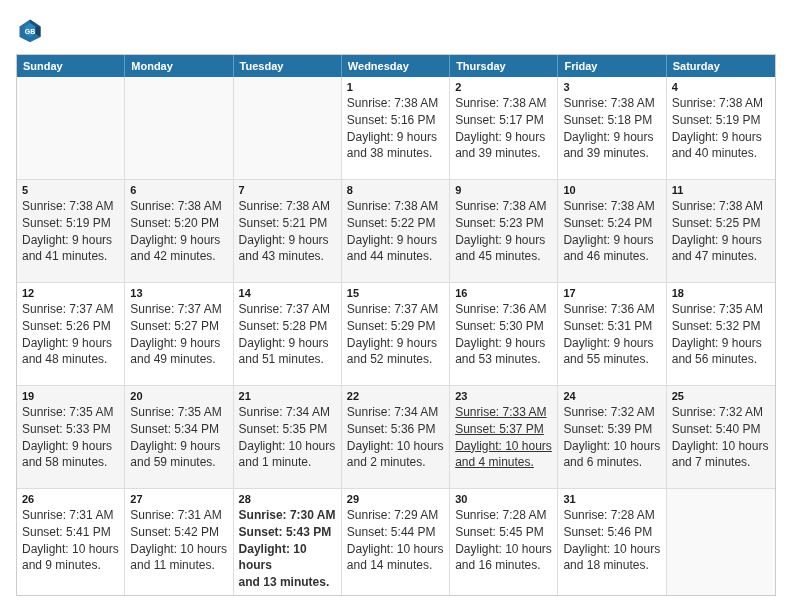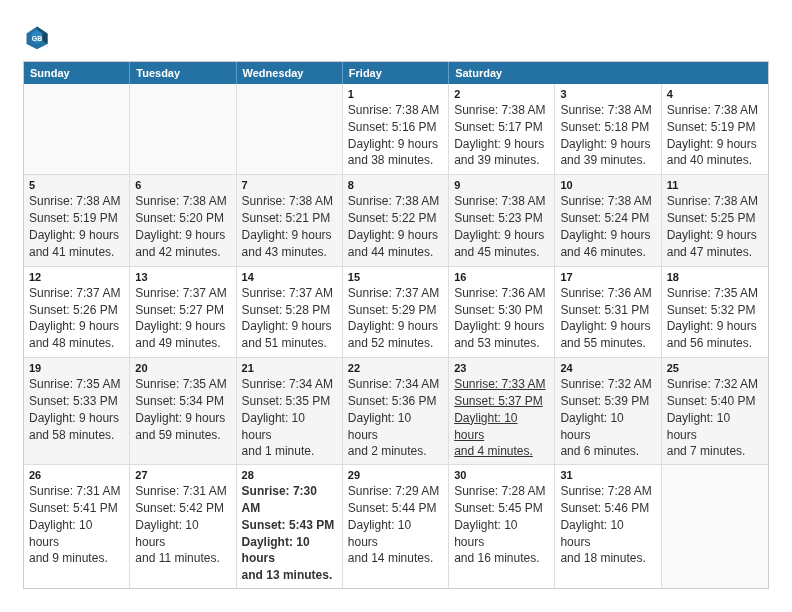"Sunday" .page { padding: 23px -> 16px }
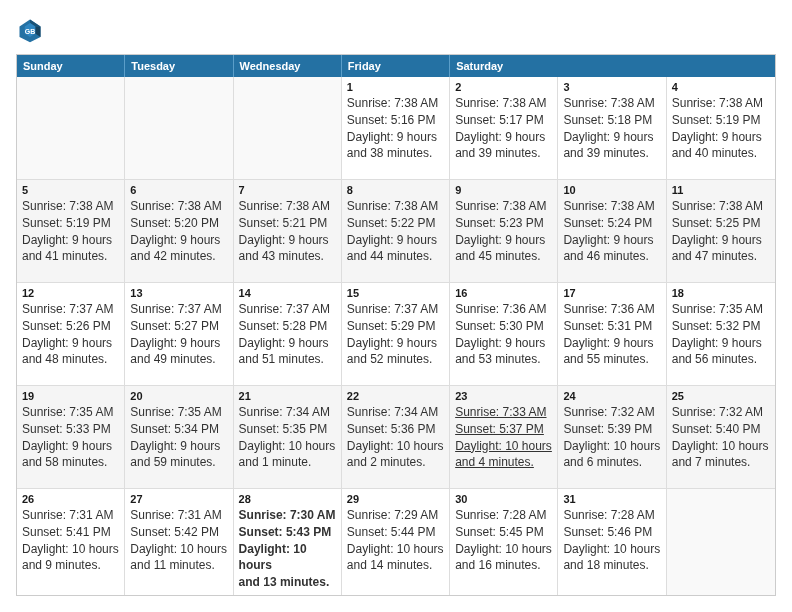"Monday" div.cal-header-cell { html: none -> <div>Monday</div> }
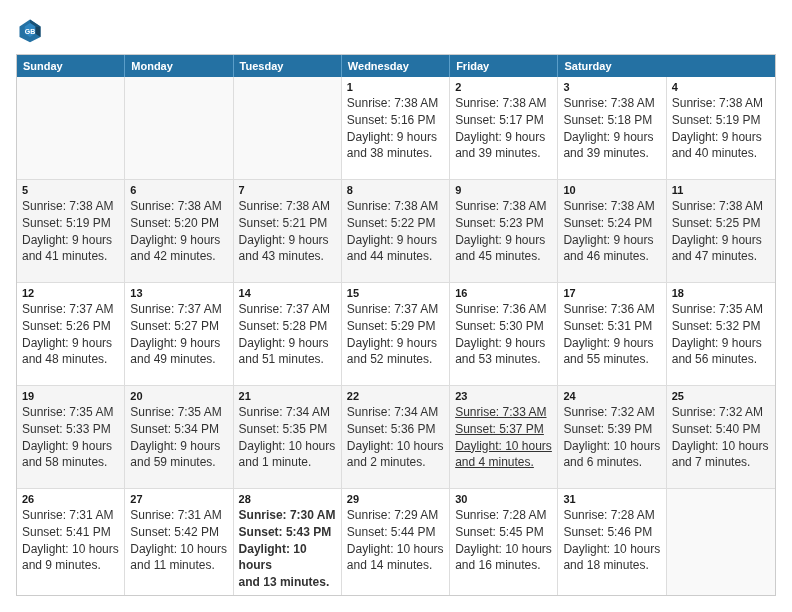"Thursday" div.cal-header-cell { html: none -> <div>Thursday</div> }
